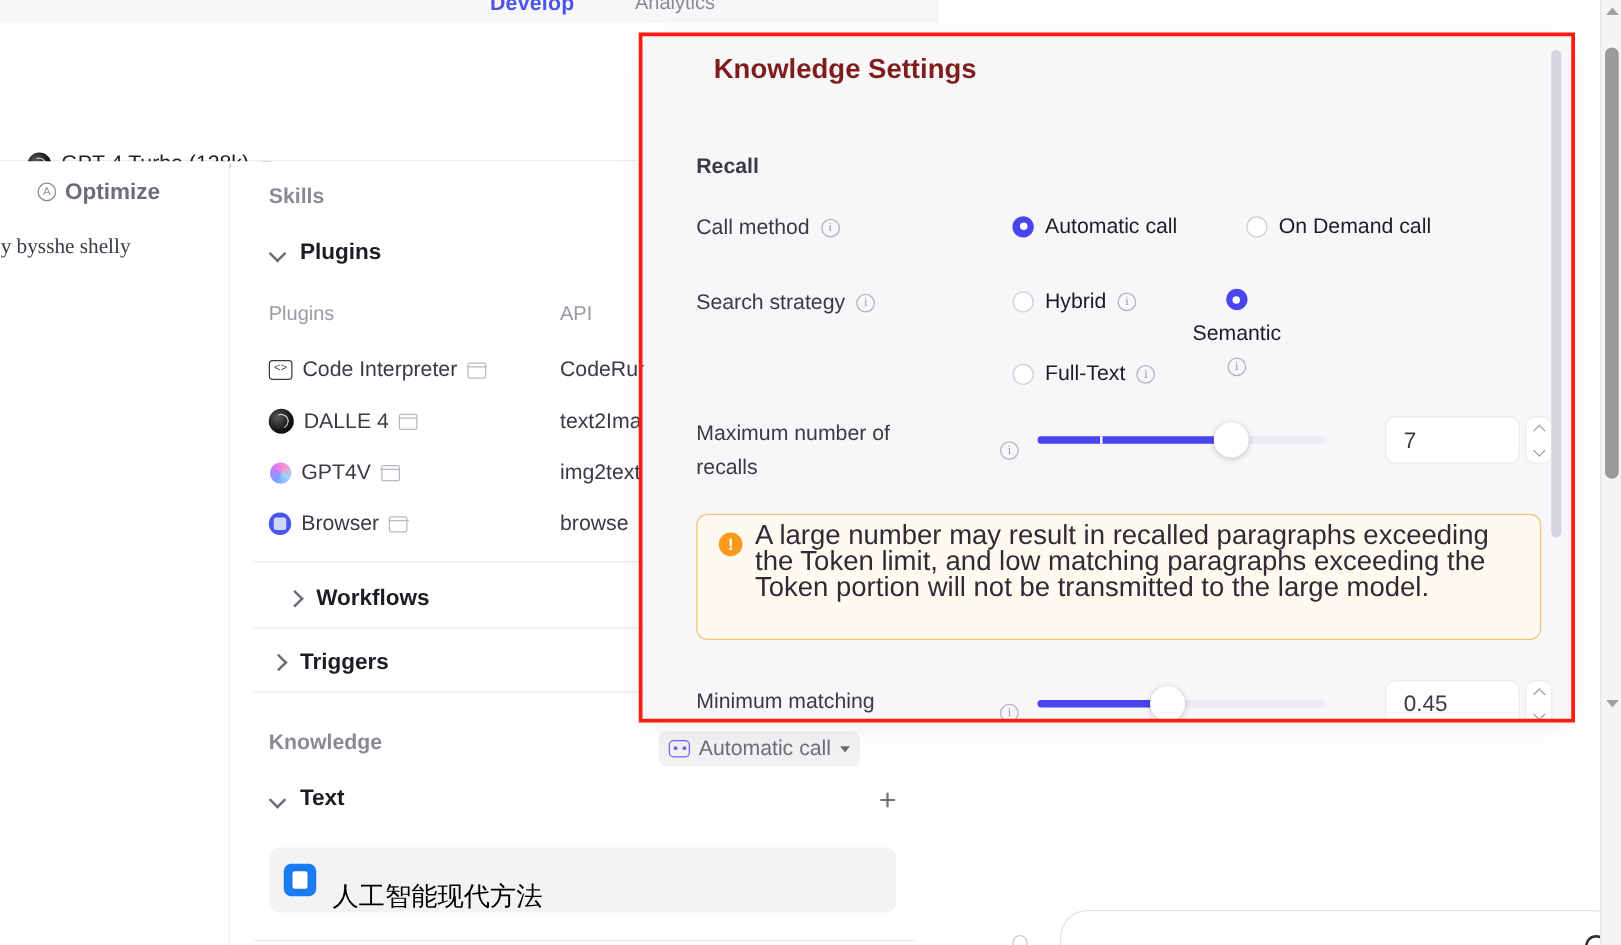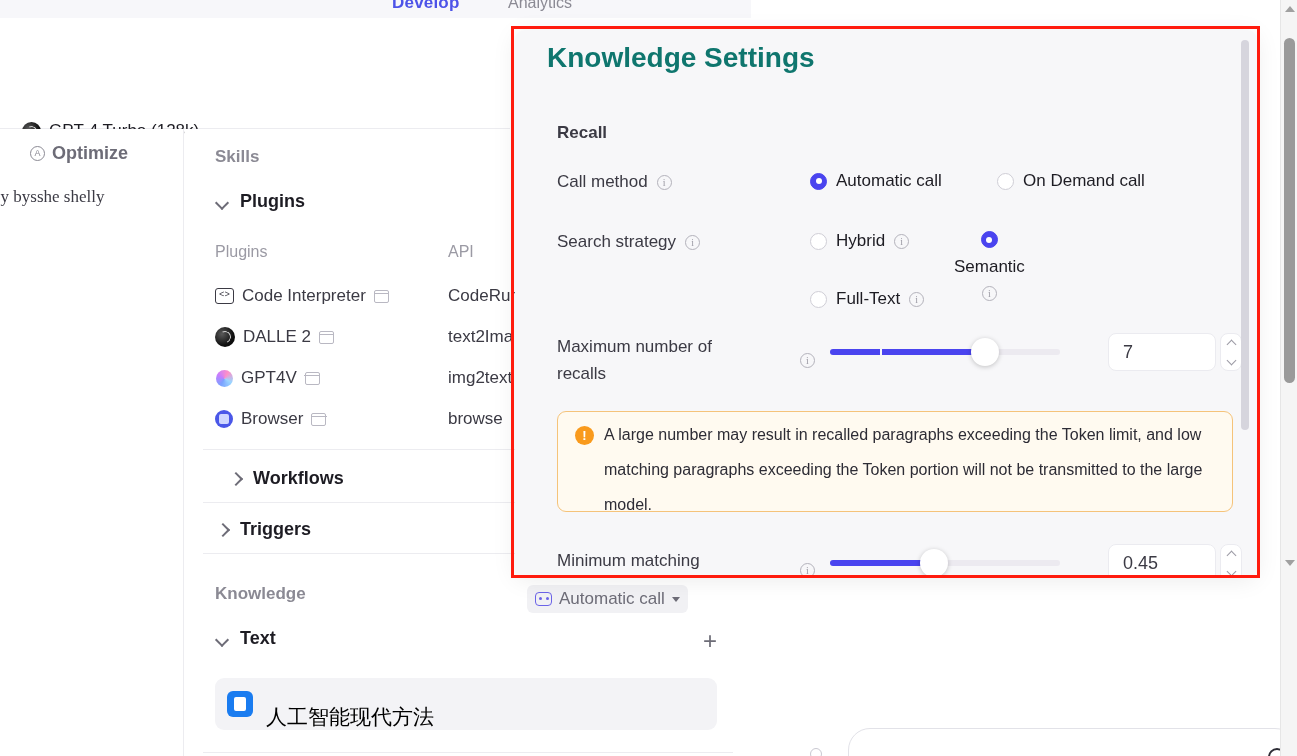"Knowledge Settings" .dlg-title { color: #0f766e -> #7f1d1d; font-size: 28px -> 22px; left: 32px -> 56px }
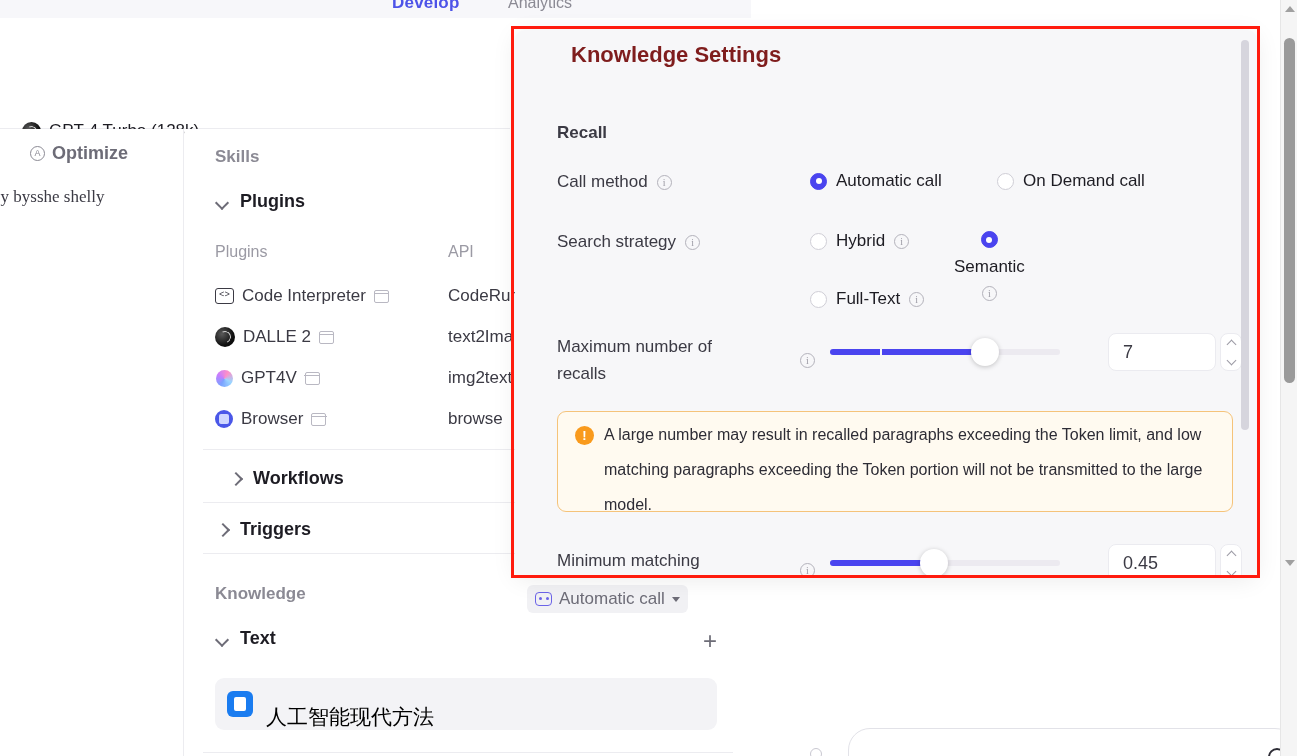"DALLE 2" span { text: 2 -> 4 }
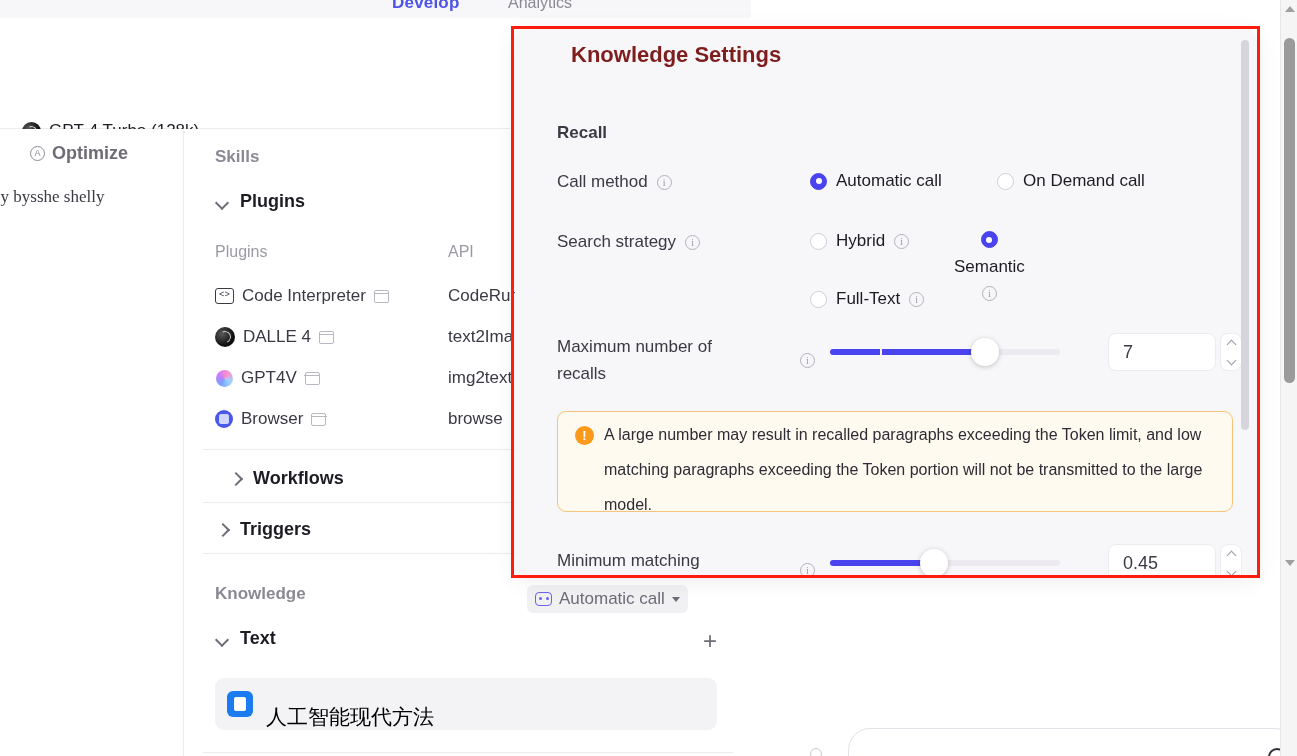"A large number may result" .warn-txt { font-size: 16px -> 22px; line-height: 35px -> 21px }
